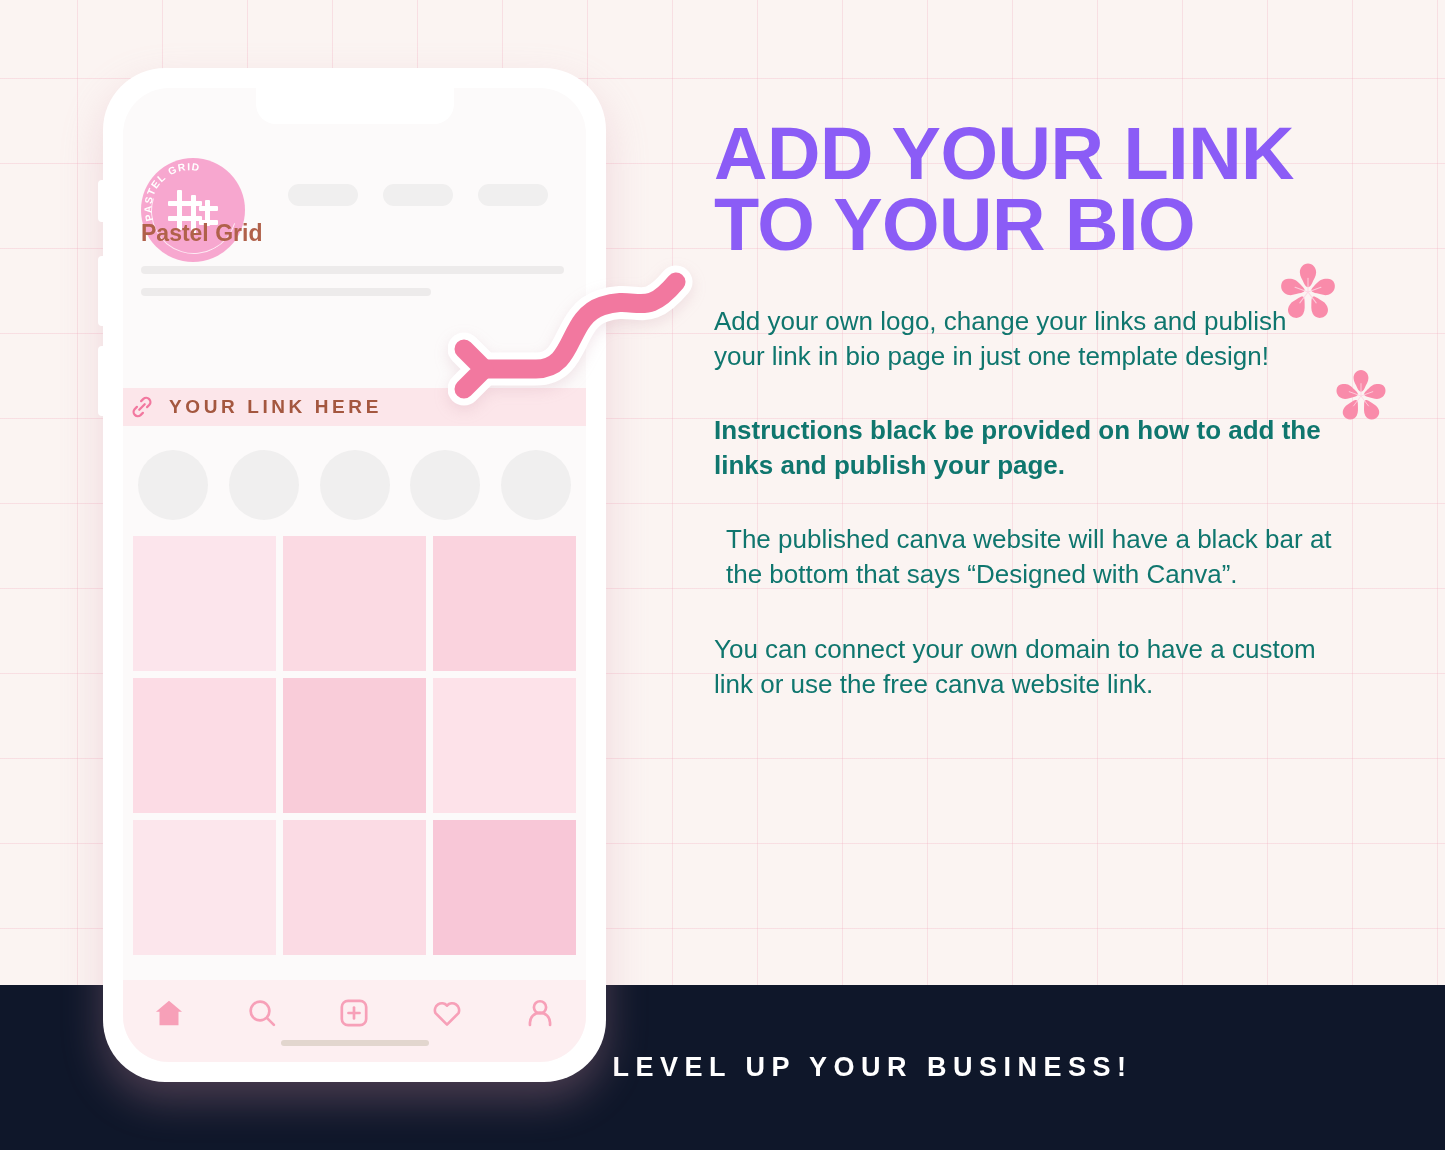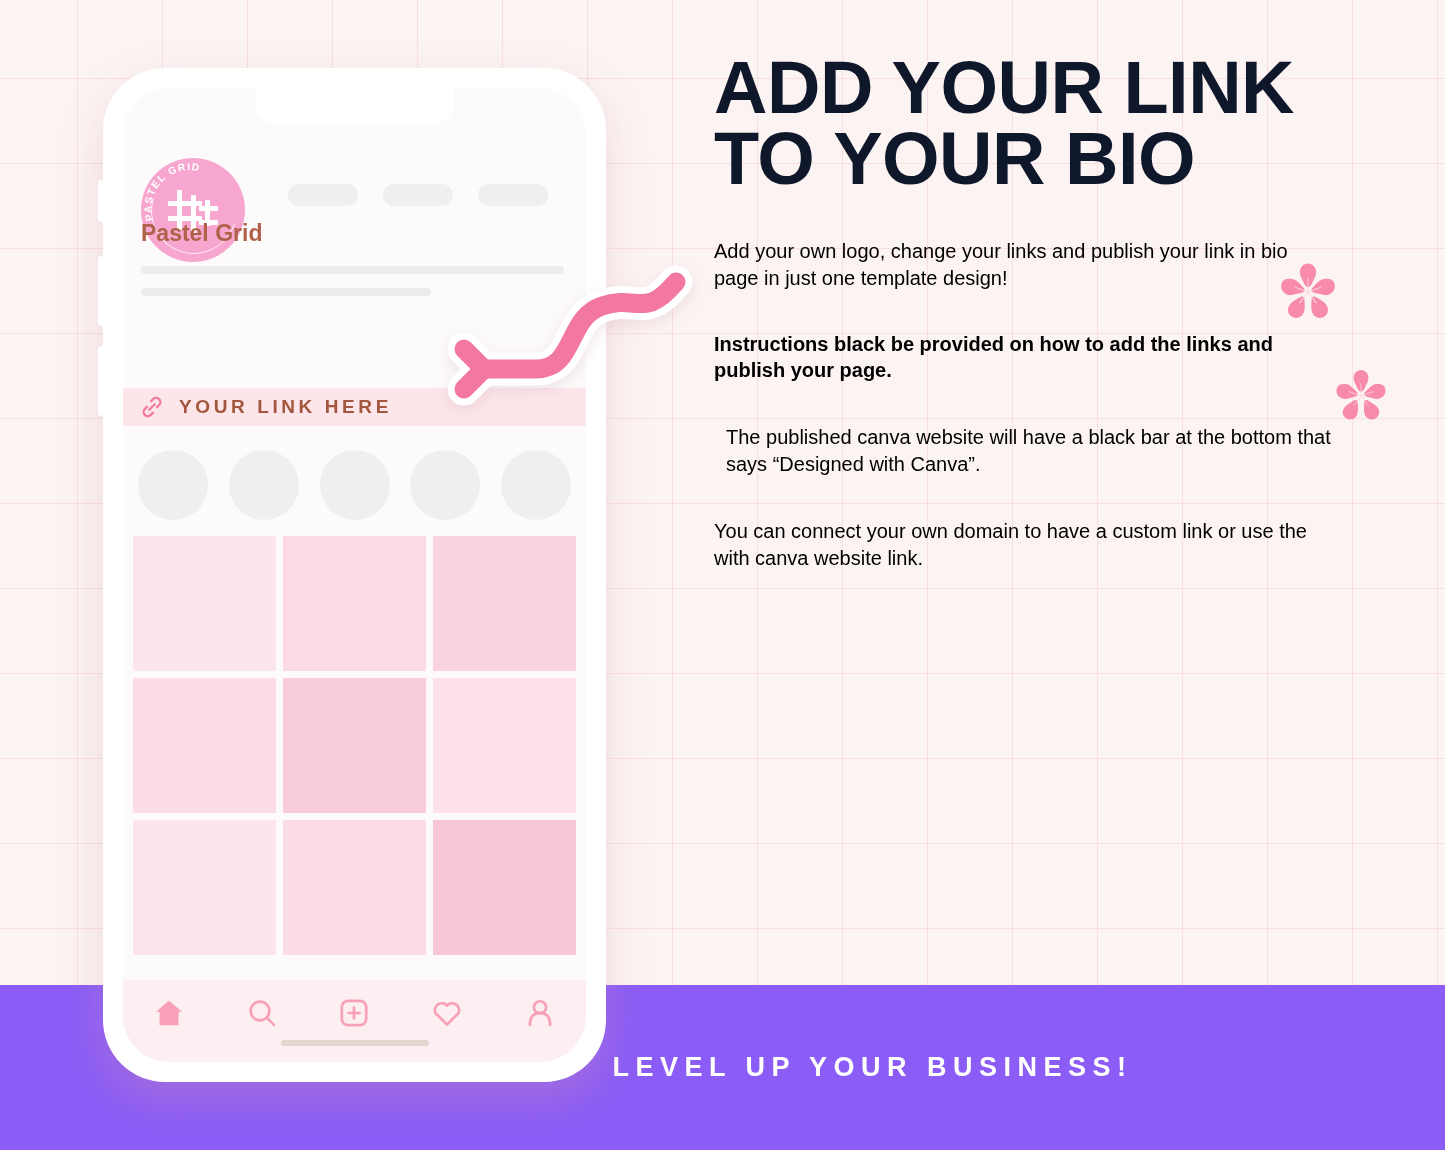"ADD YOUR LINK" #headline { color: #0f172a -> #8b5cf6; padding-top: 52px -> 118px }
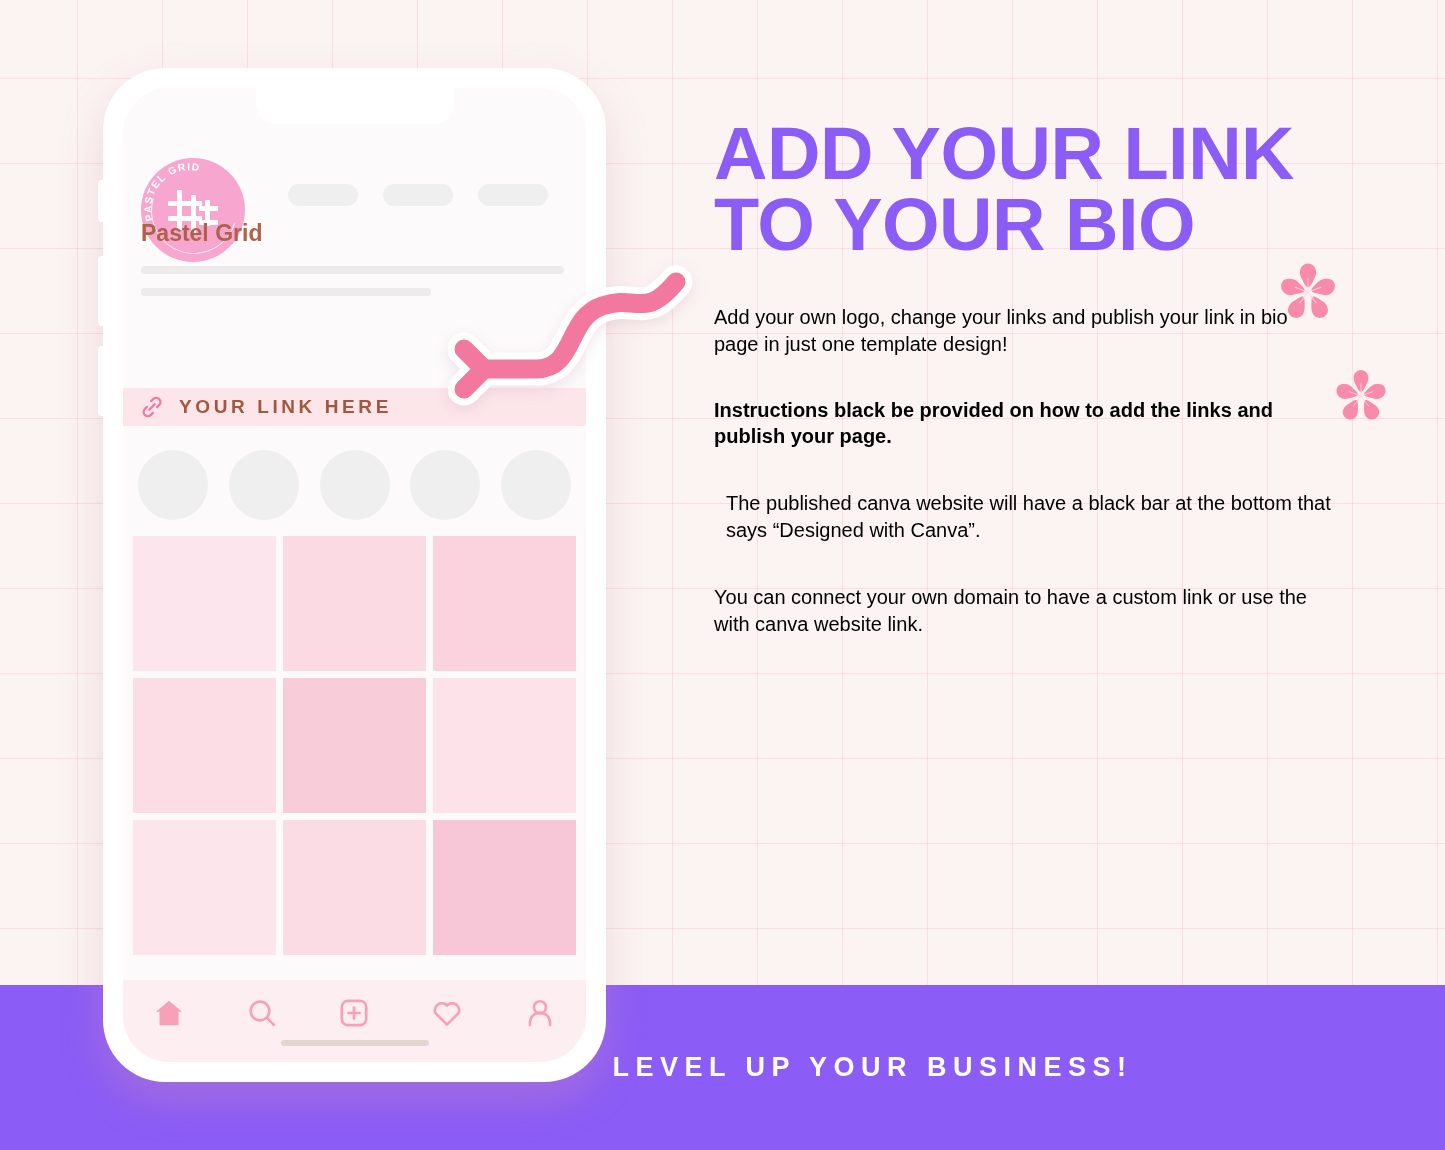"Add your own logo, change" .para { color: #000000 -> #0f766e; font-size: 20px -> 26px }
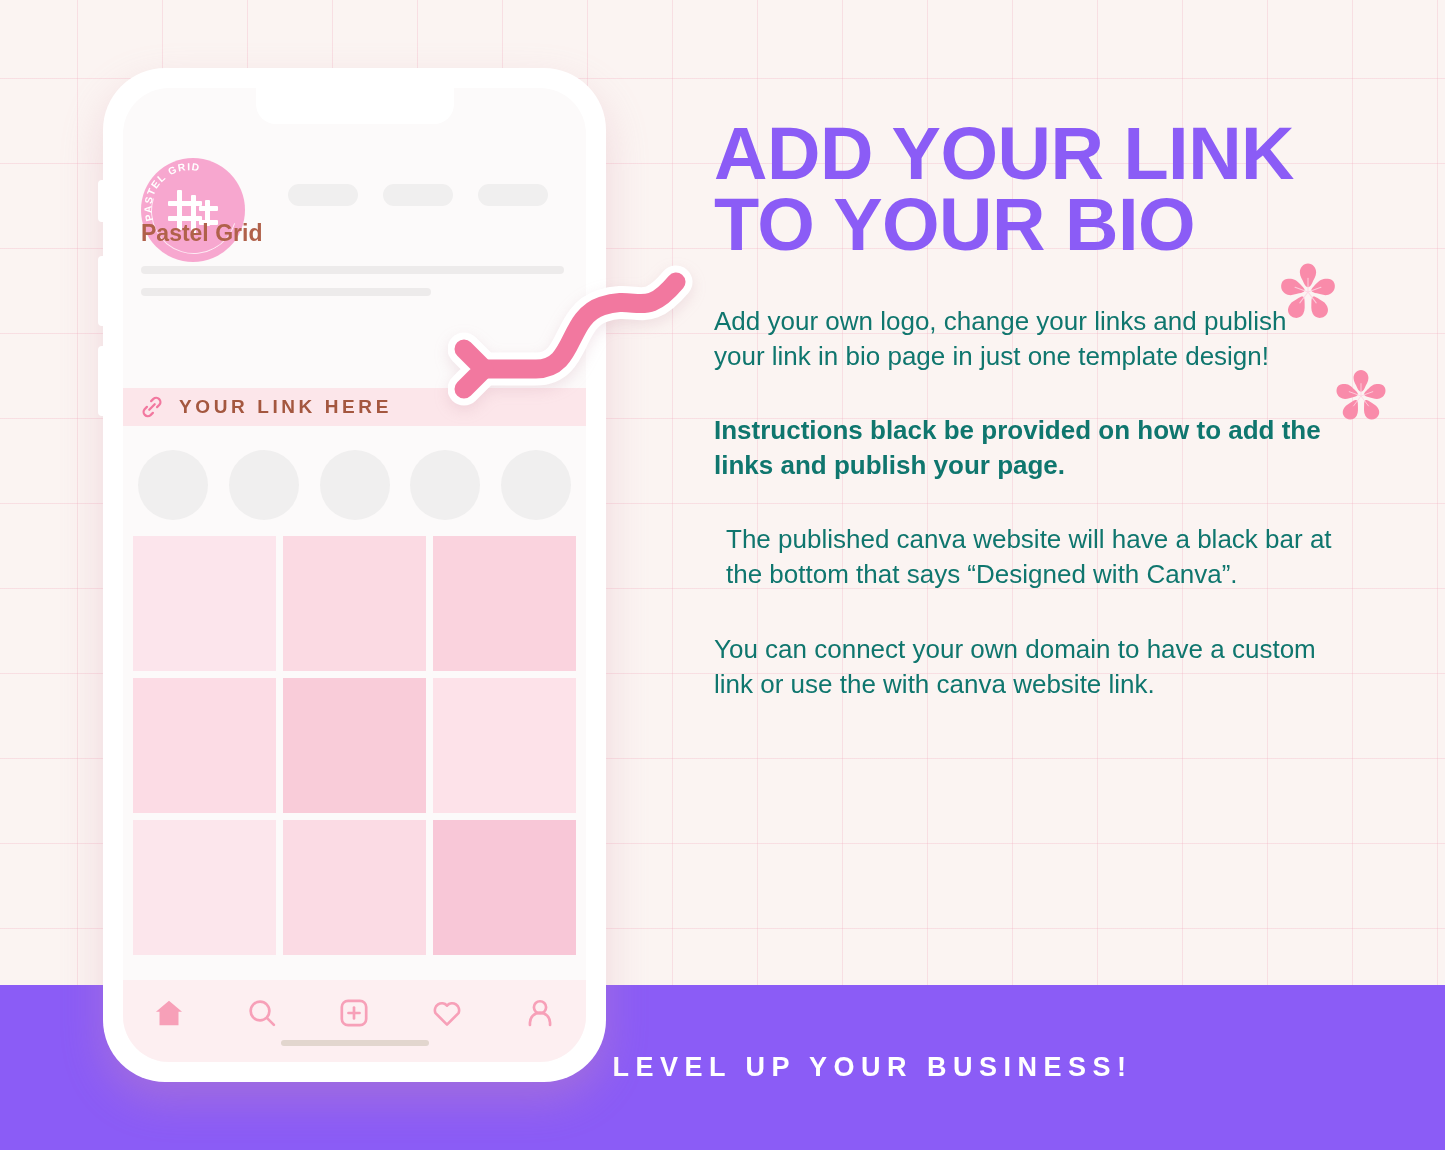"YOUR LINK HERE" #link-bar { padding-left: 16px -> 6px }
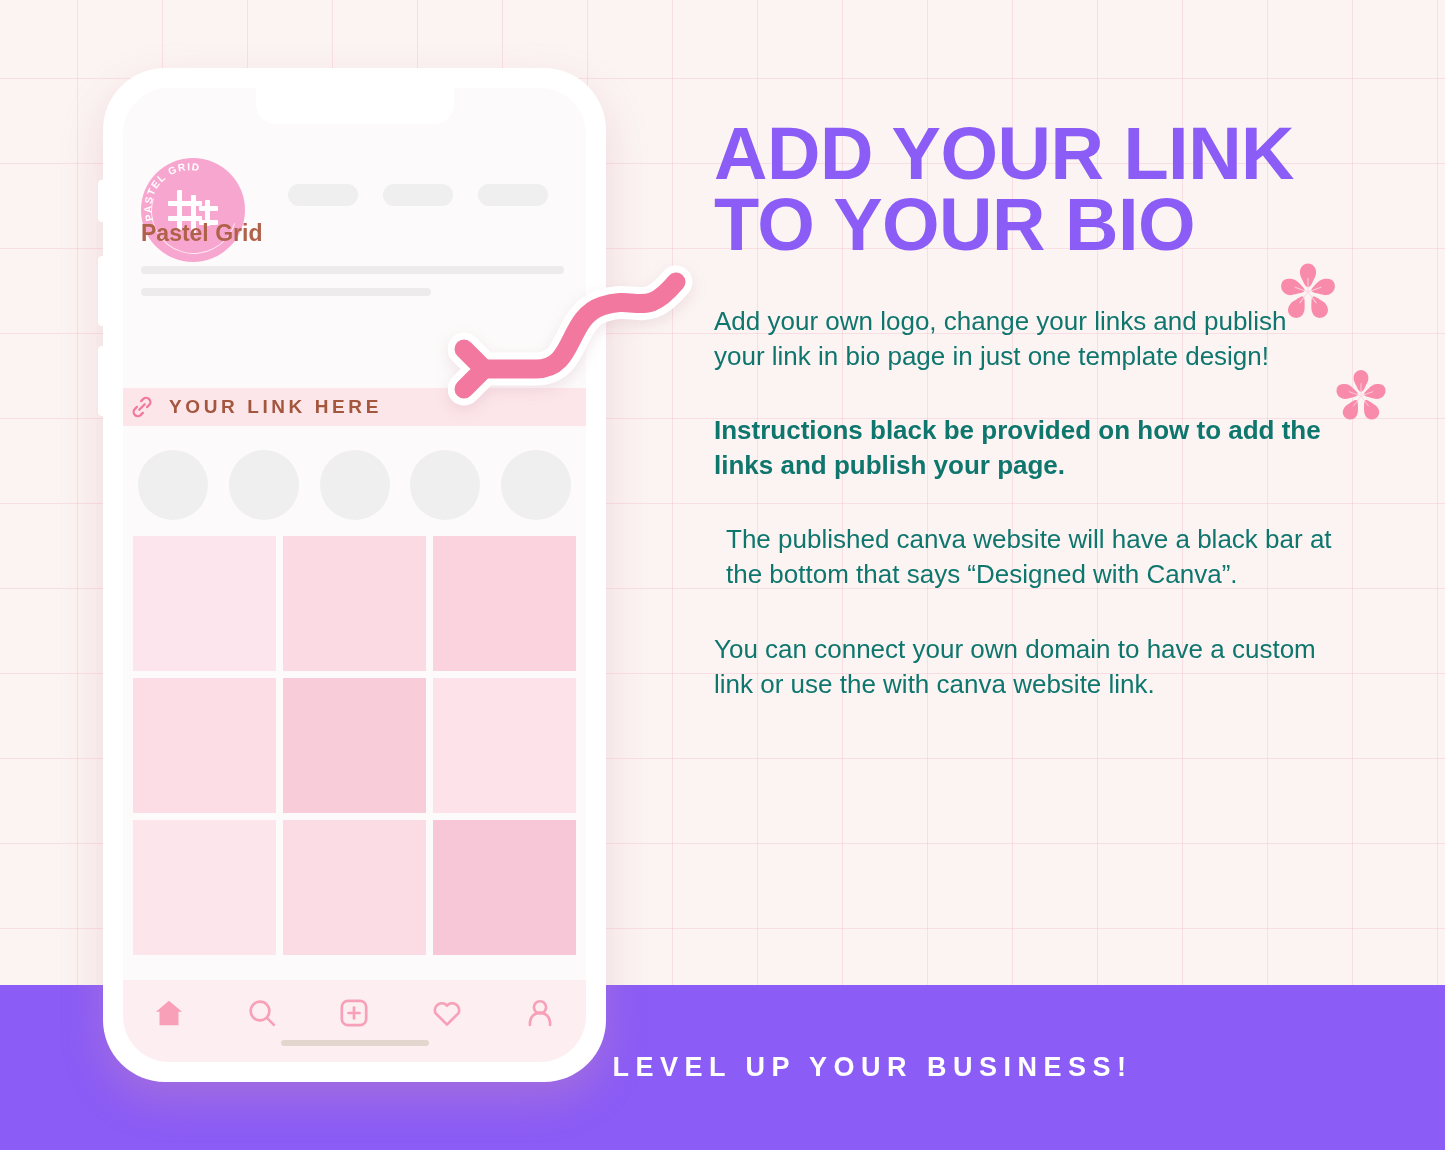"You can connect your own" p.para { text: with -> free }
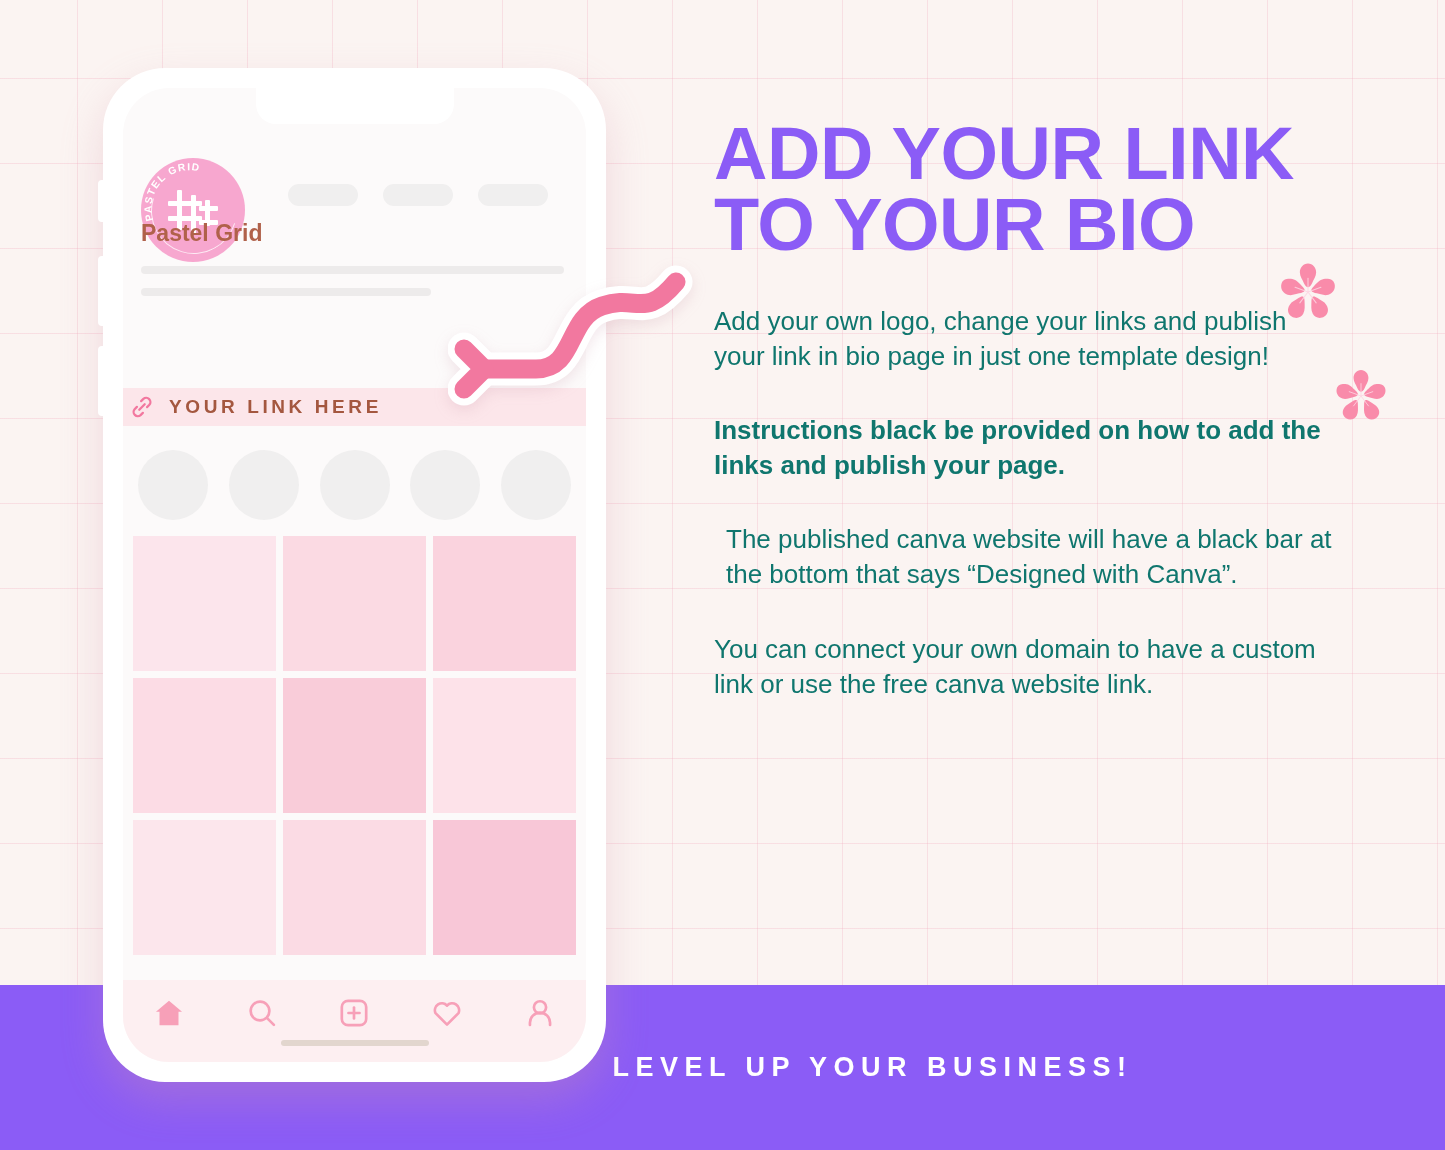"LEVEL UP YOUR BUSINESS!" #bottom-banner { background: #8b5cf6 -> #0f172a }
